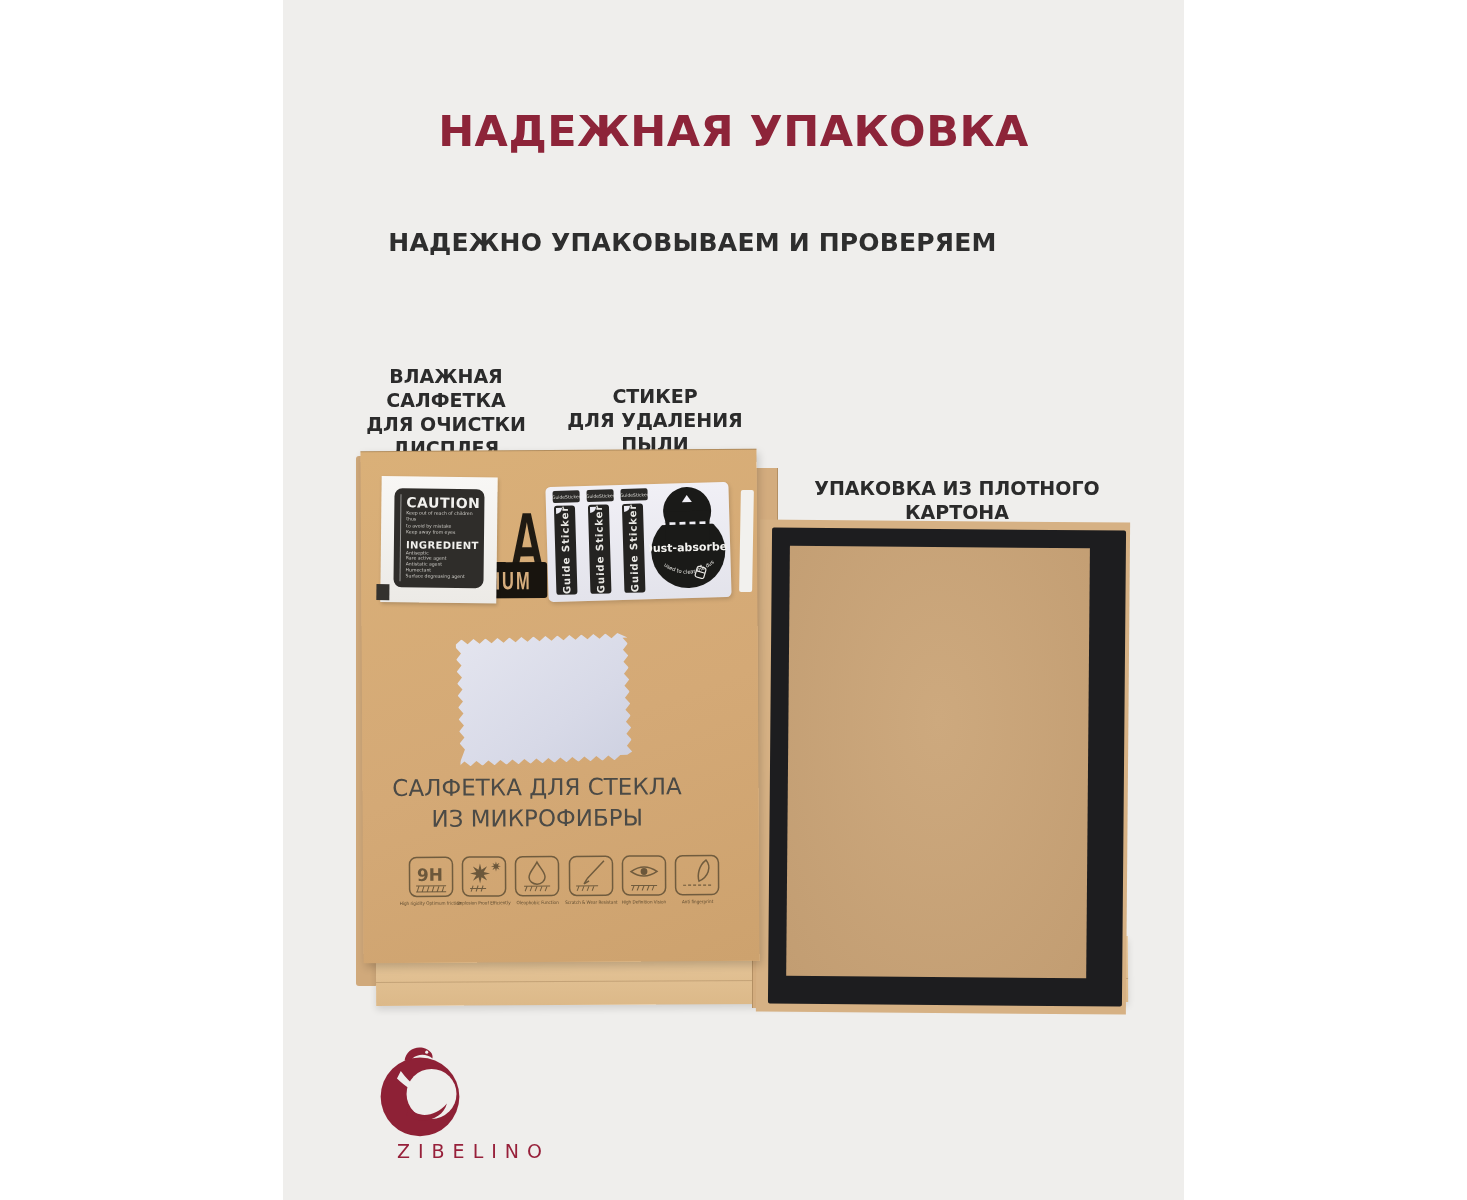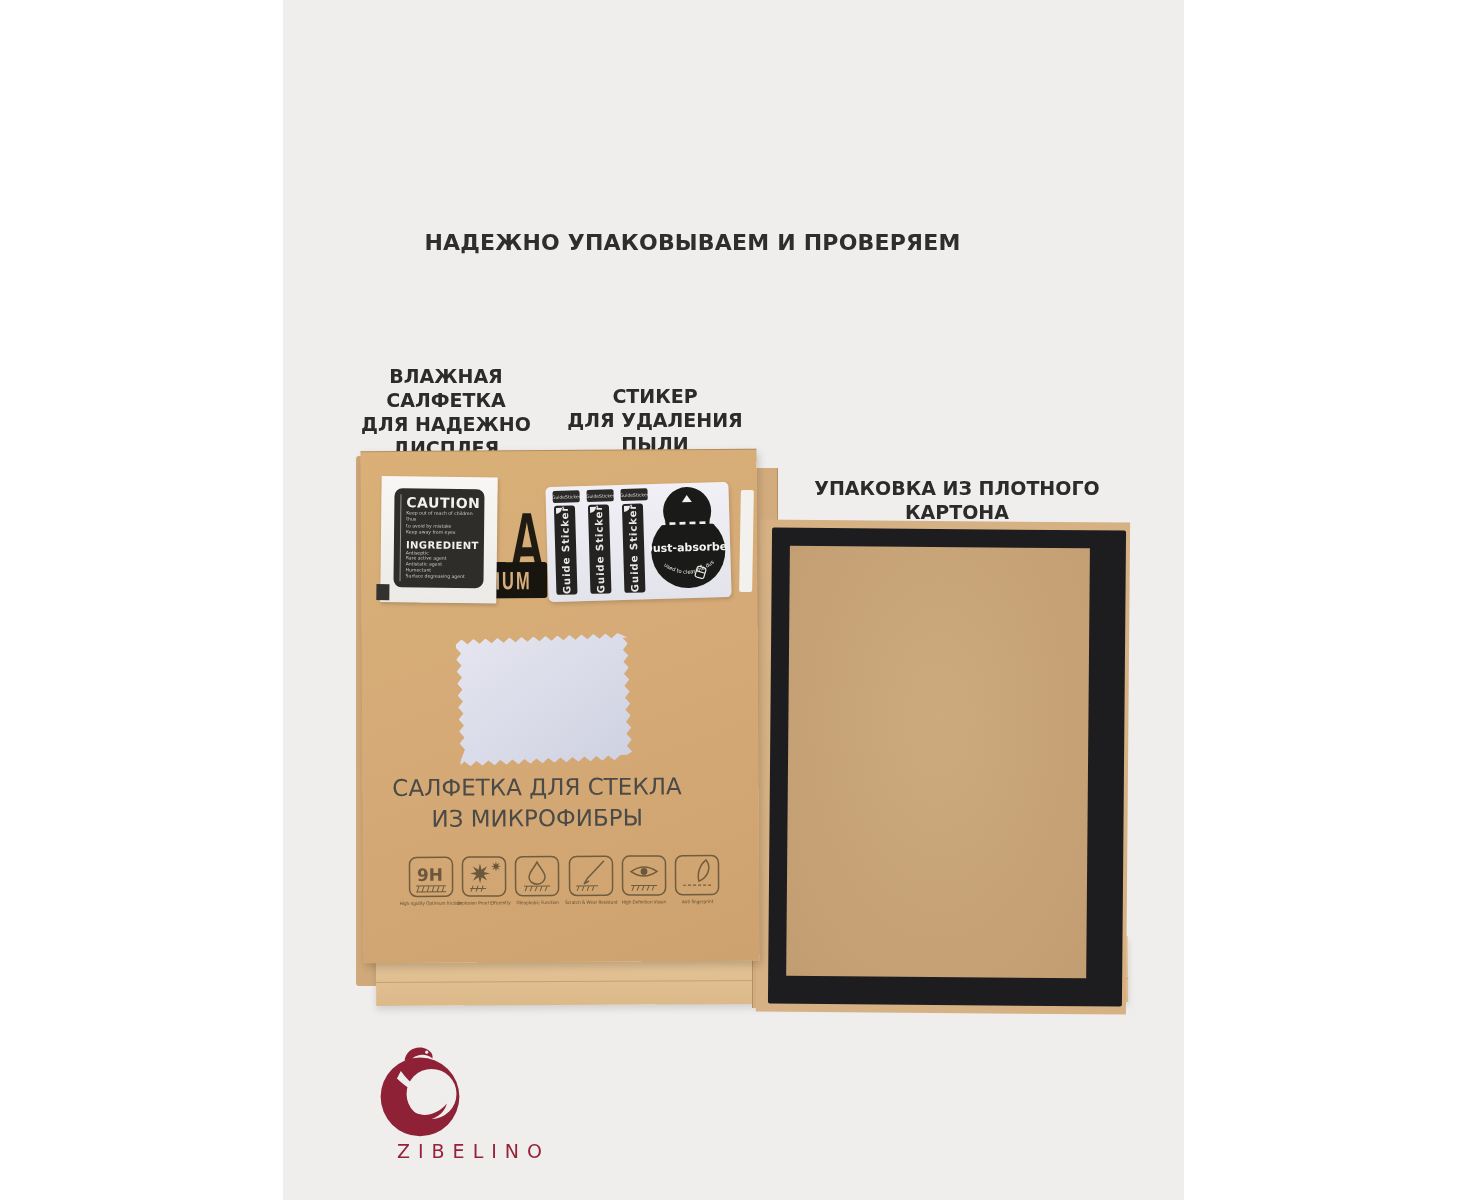"НАДЕЖНАЯ УПАКОВКА" div.title { html: none -> <div>НАДЕЖНАЯ УПАКОВКА</div> }
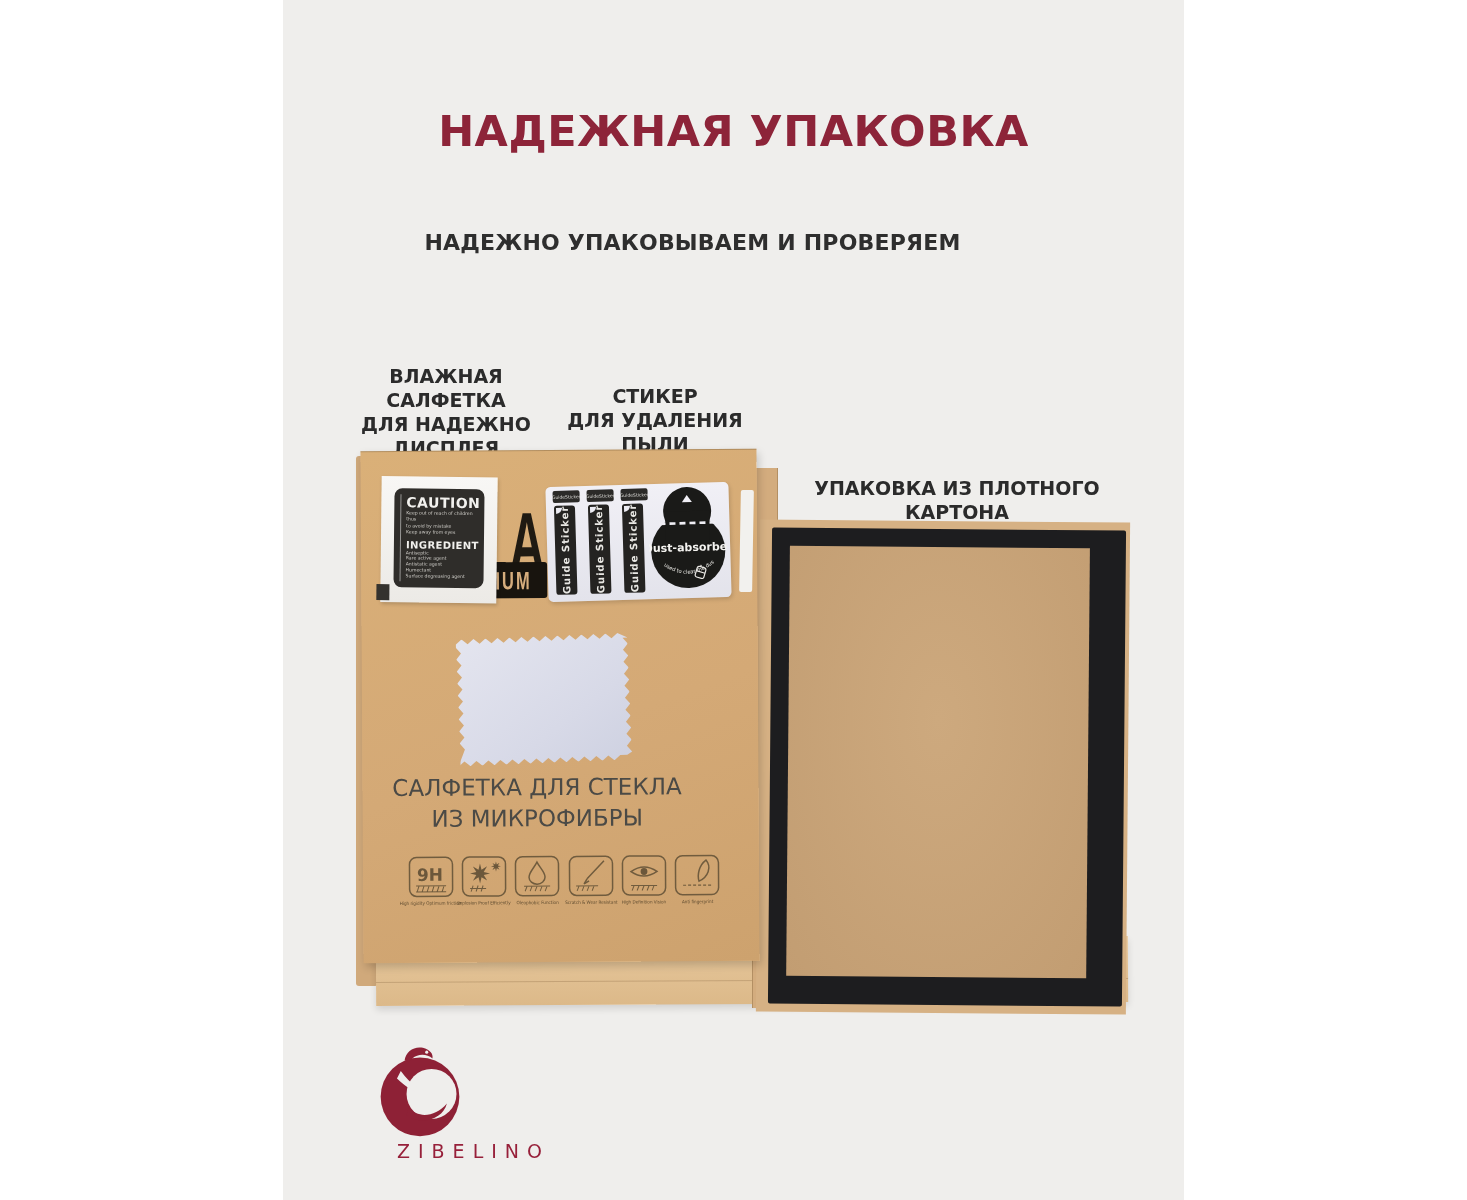"НАДЕЖНО УПАКОВЫВАЕМ И ПРОВЕРЯЕМ" .subtitle { font-size: 22px -> 25px }
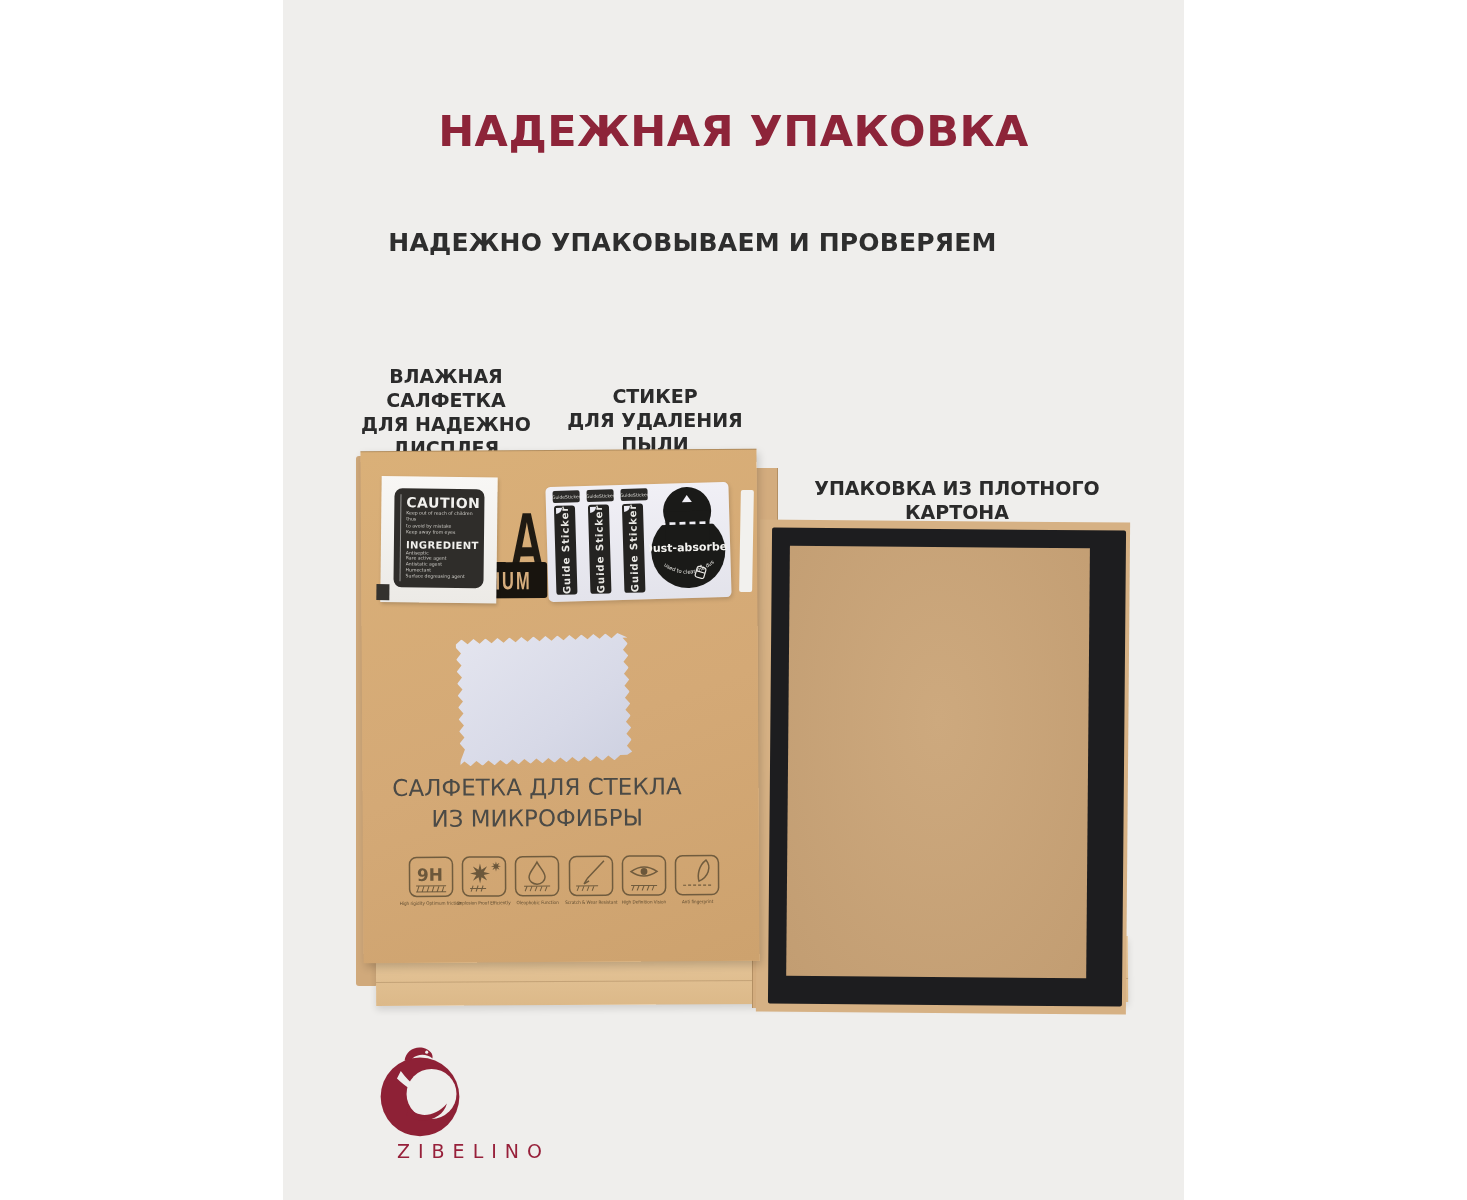"ДЛЯ НАДЕЖНО" div { text: НАДЕЖНО -> ОЧИСТКИ }
